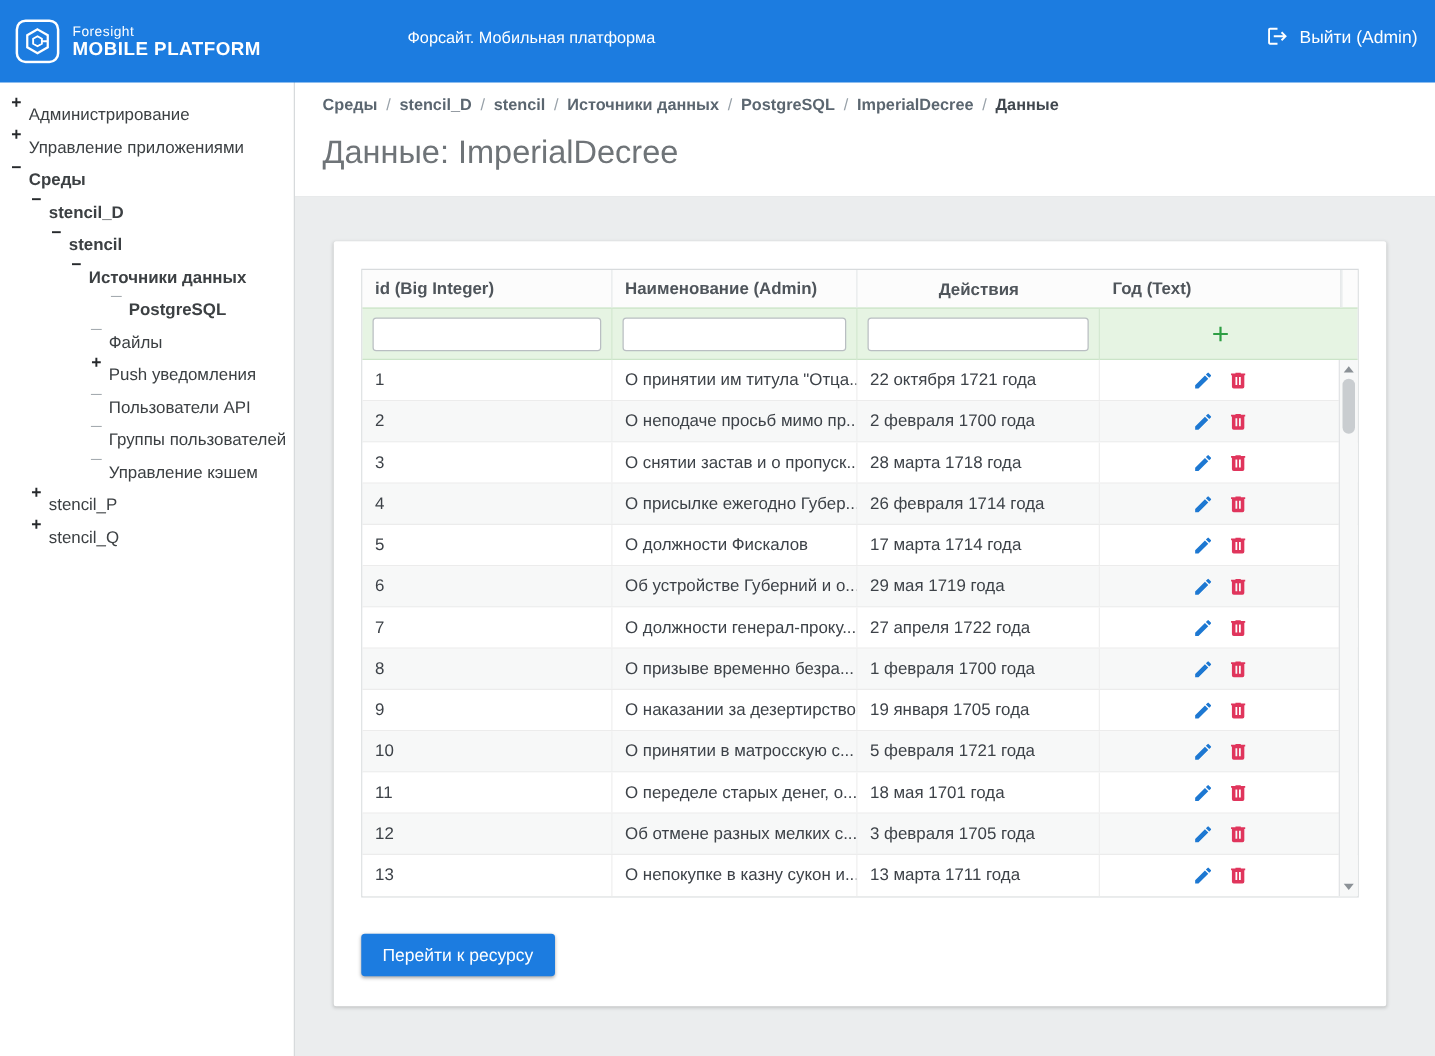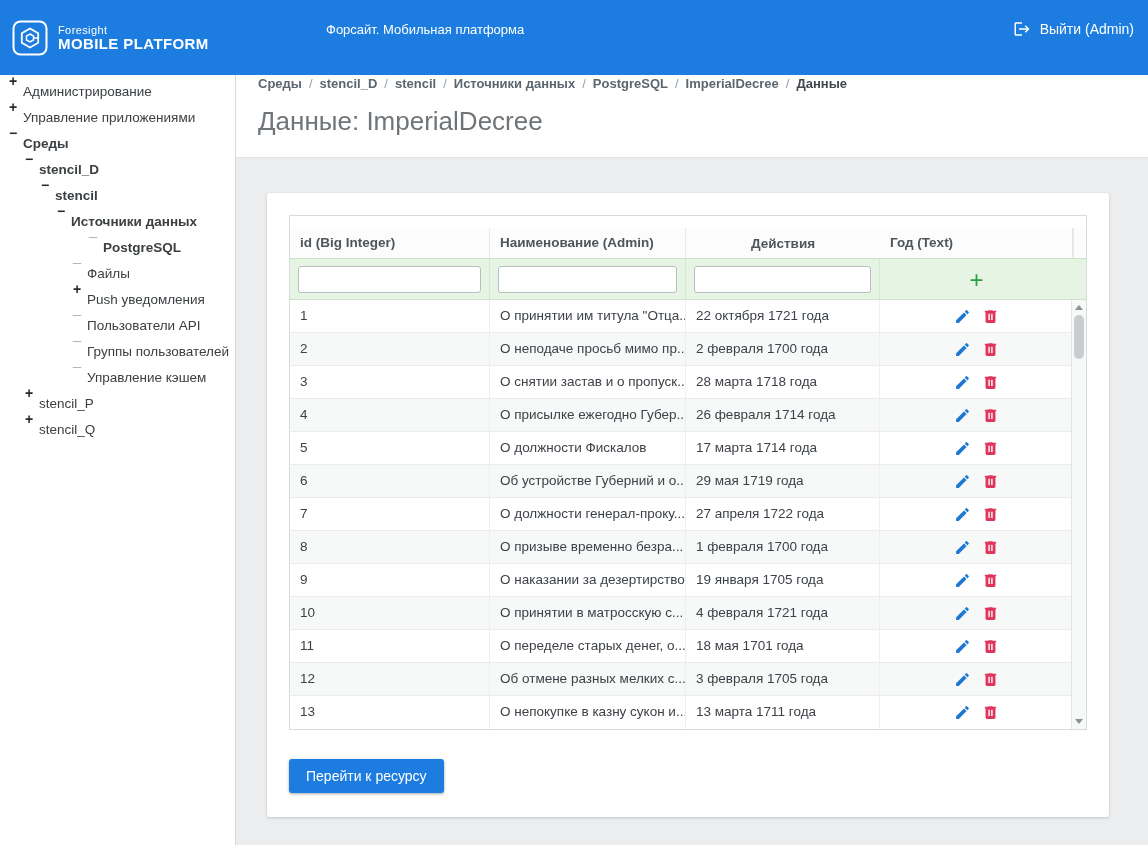"Foresight" .topbar { height: 75px -> 66px }
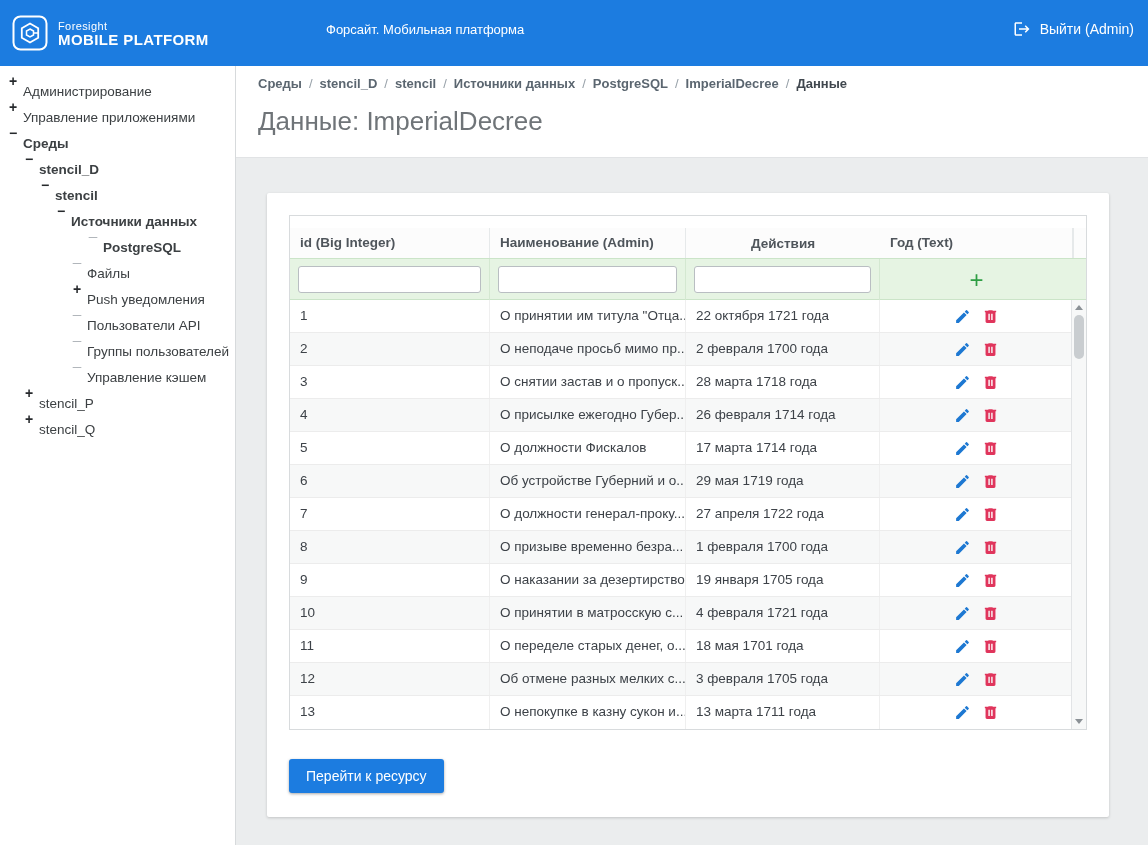"id (Big Integer)" .thead { margin-top: 12px -> none }
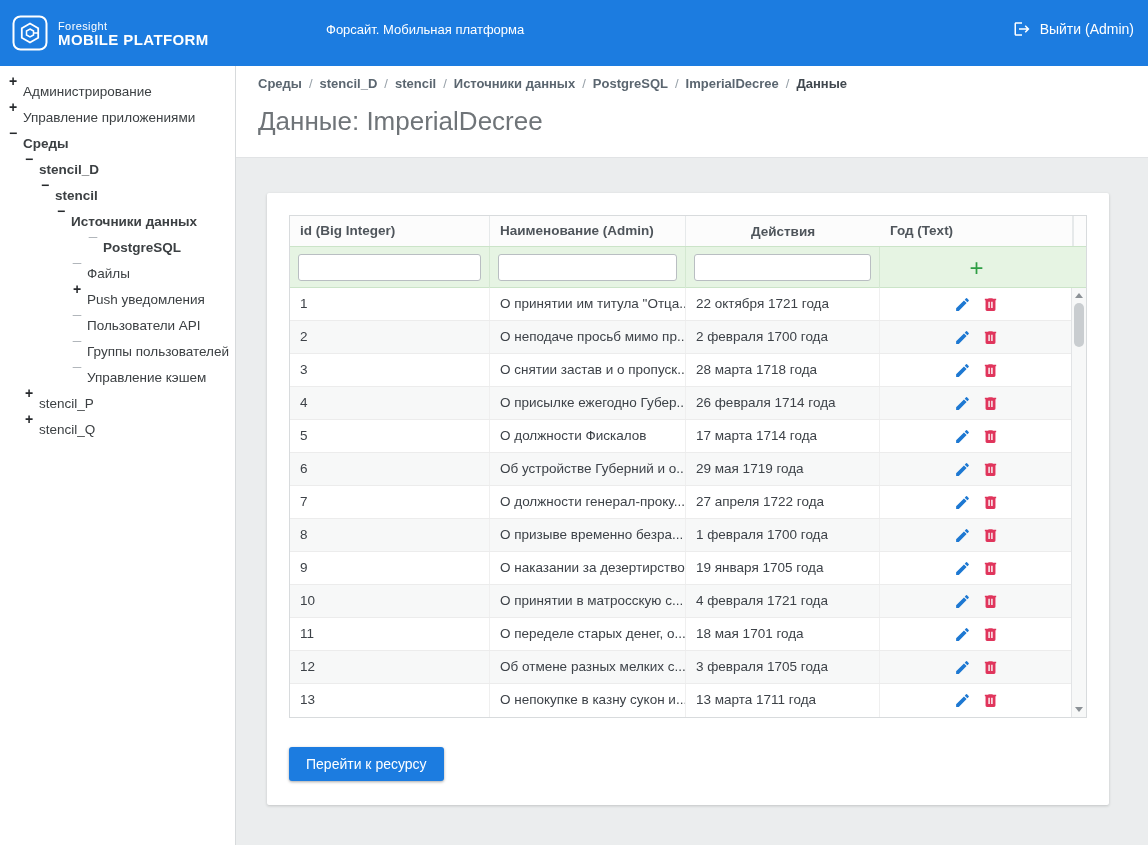"4 февраля 1721 года" div.c { text: 4 -> 5 }
